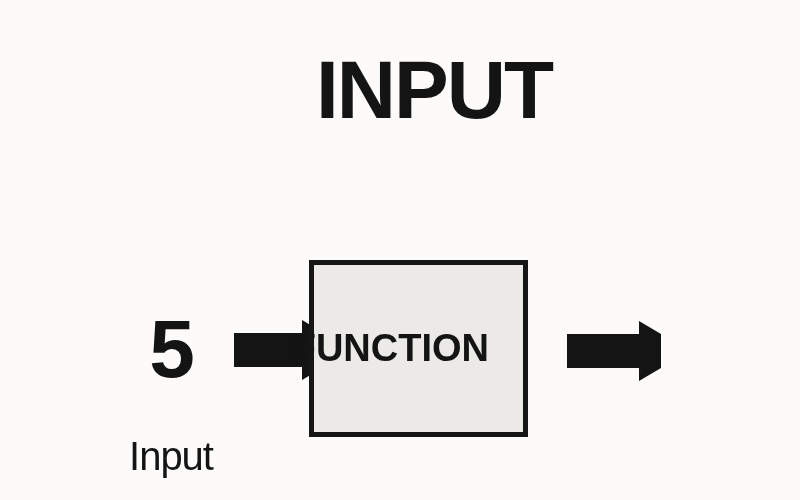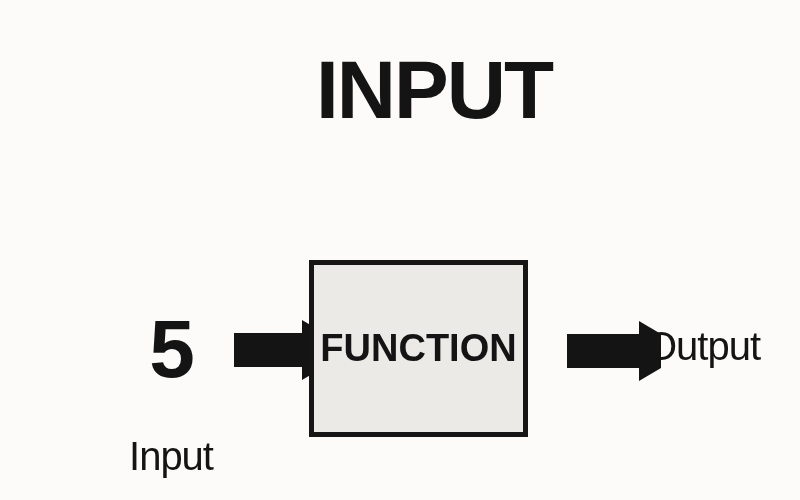"FUNCTION" .function-box { justify-content: center -> flex-end }
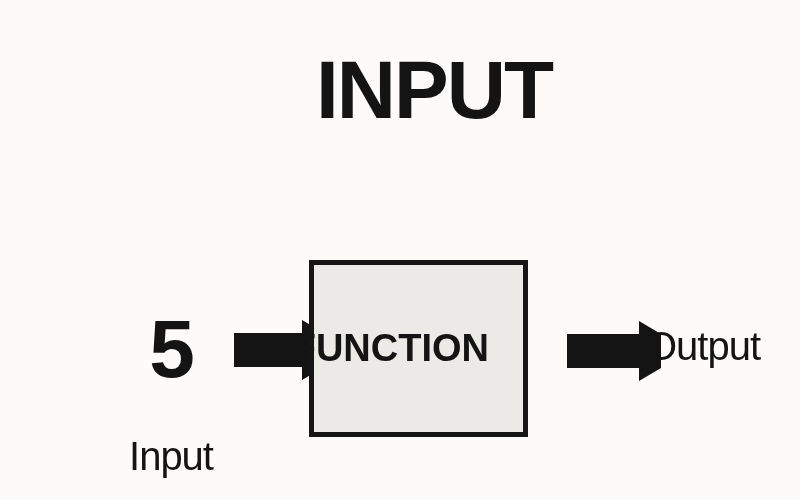"Output" div.io-label { html: <div>Output</div> -> none }
